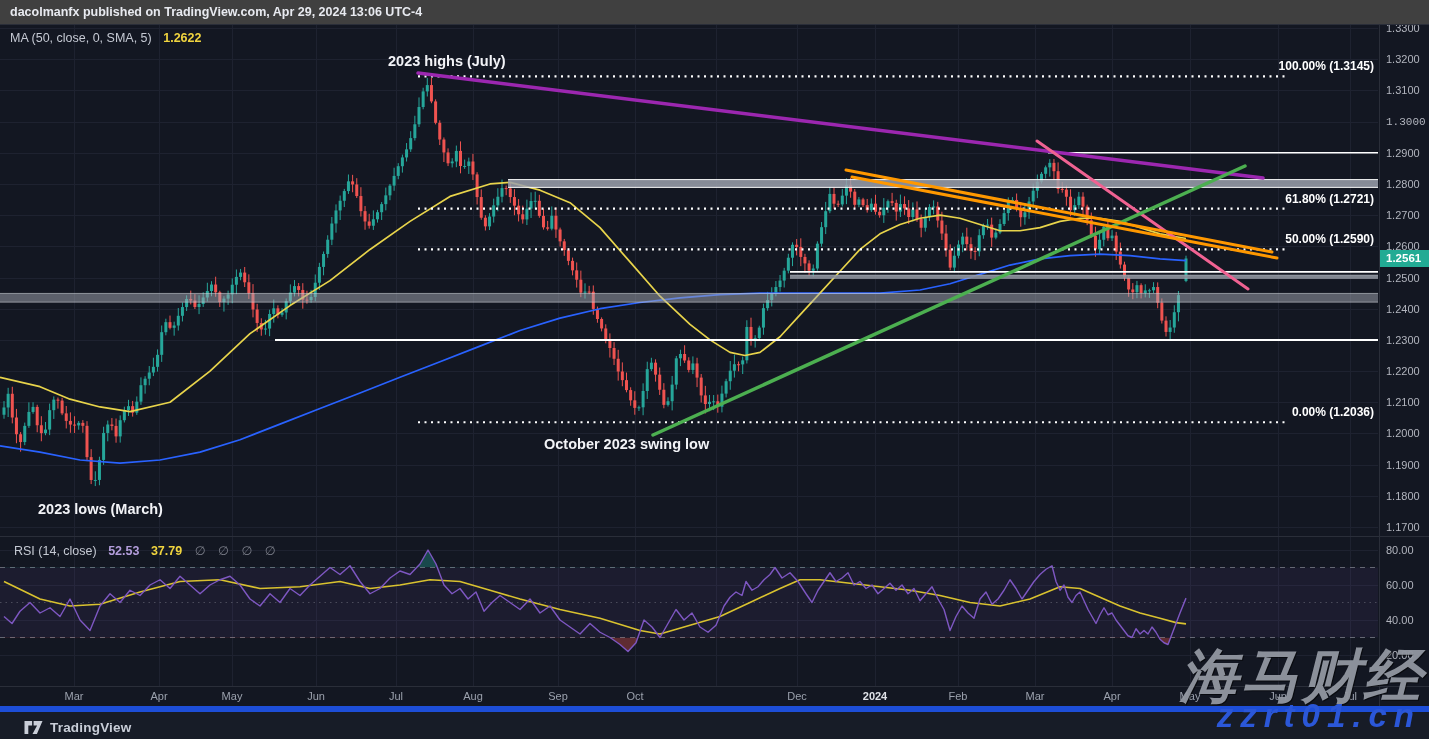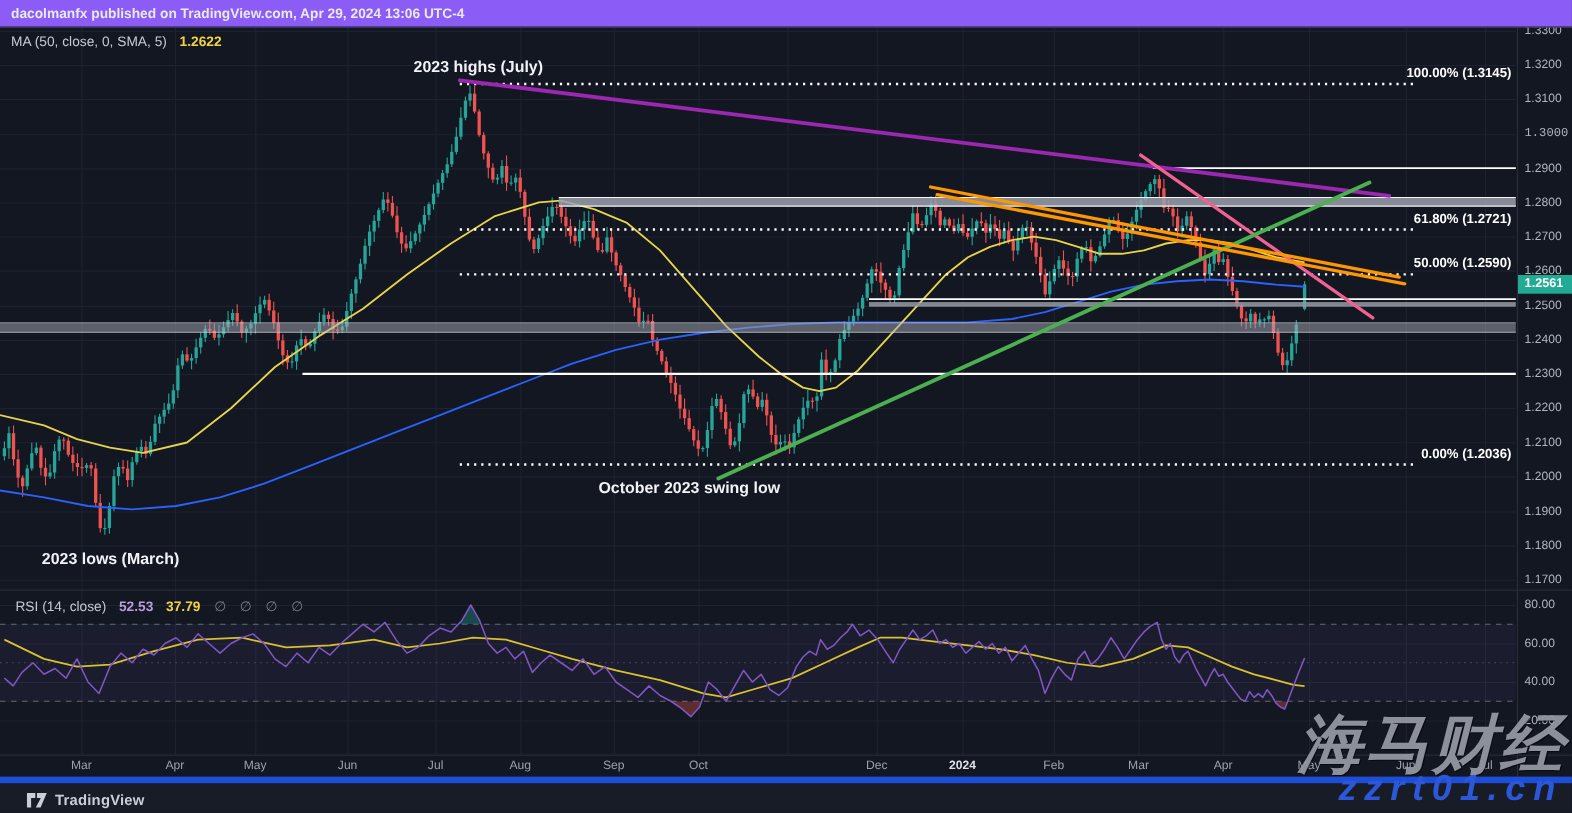"dacolmanfx published on TradingView.com," .topbar { background: #8b5cf6 -> #404040 }
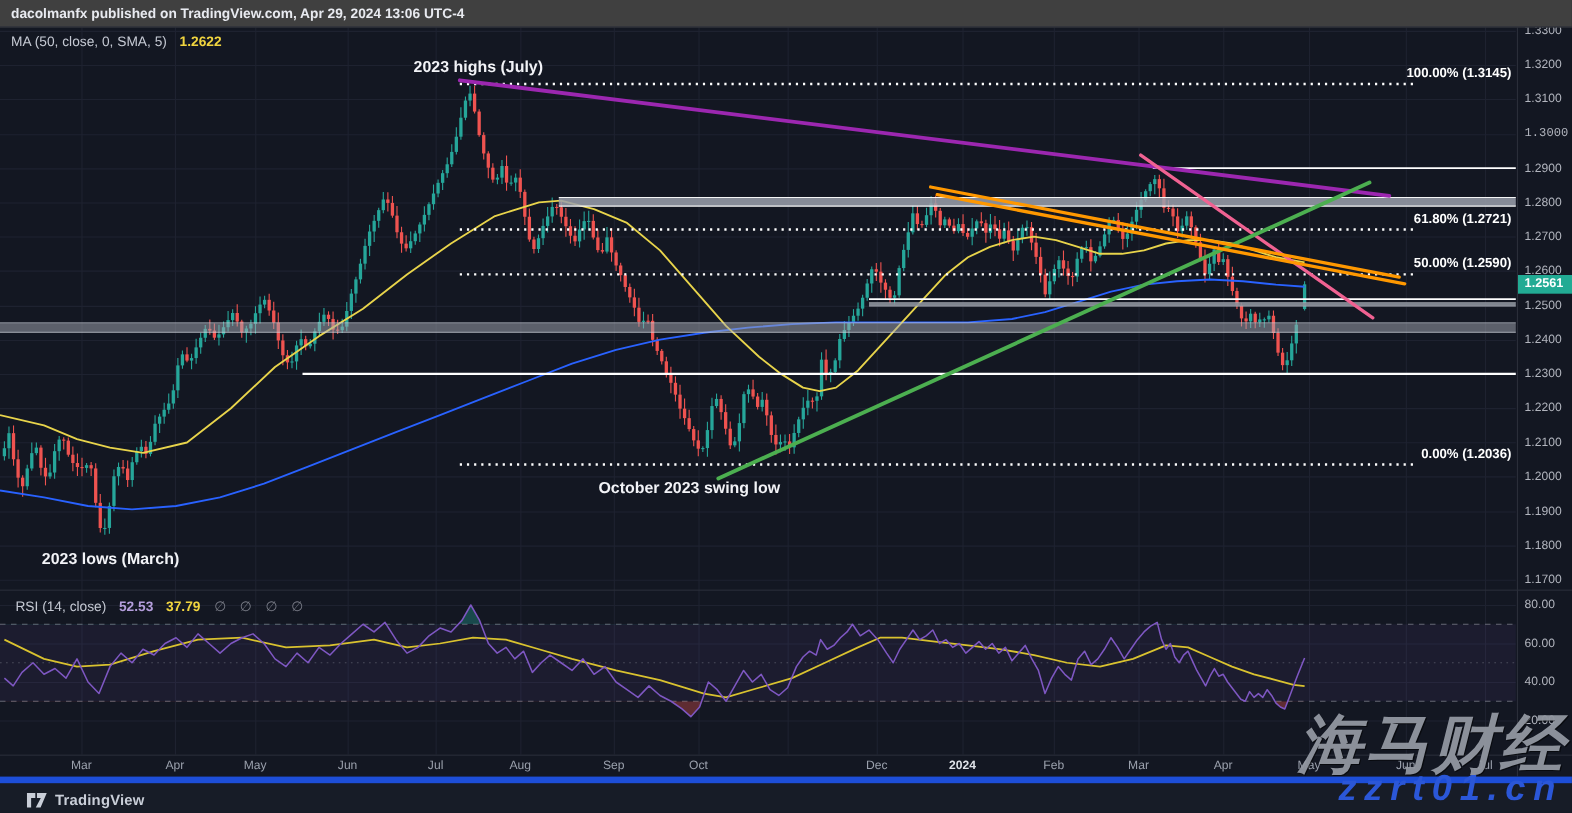"2023 highs (July)" div.annot { left: 376px -> 388px }
